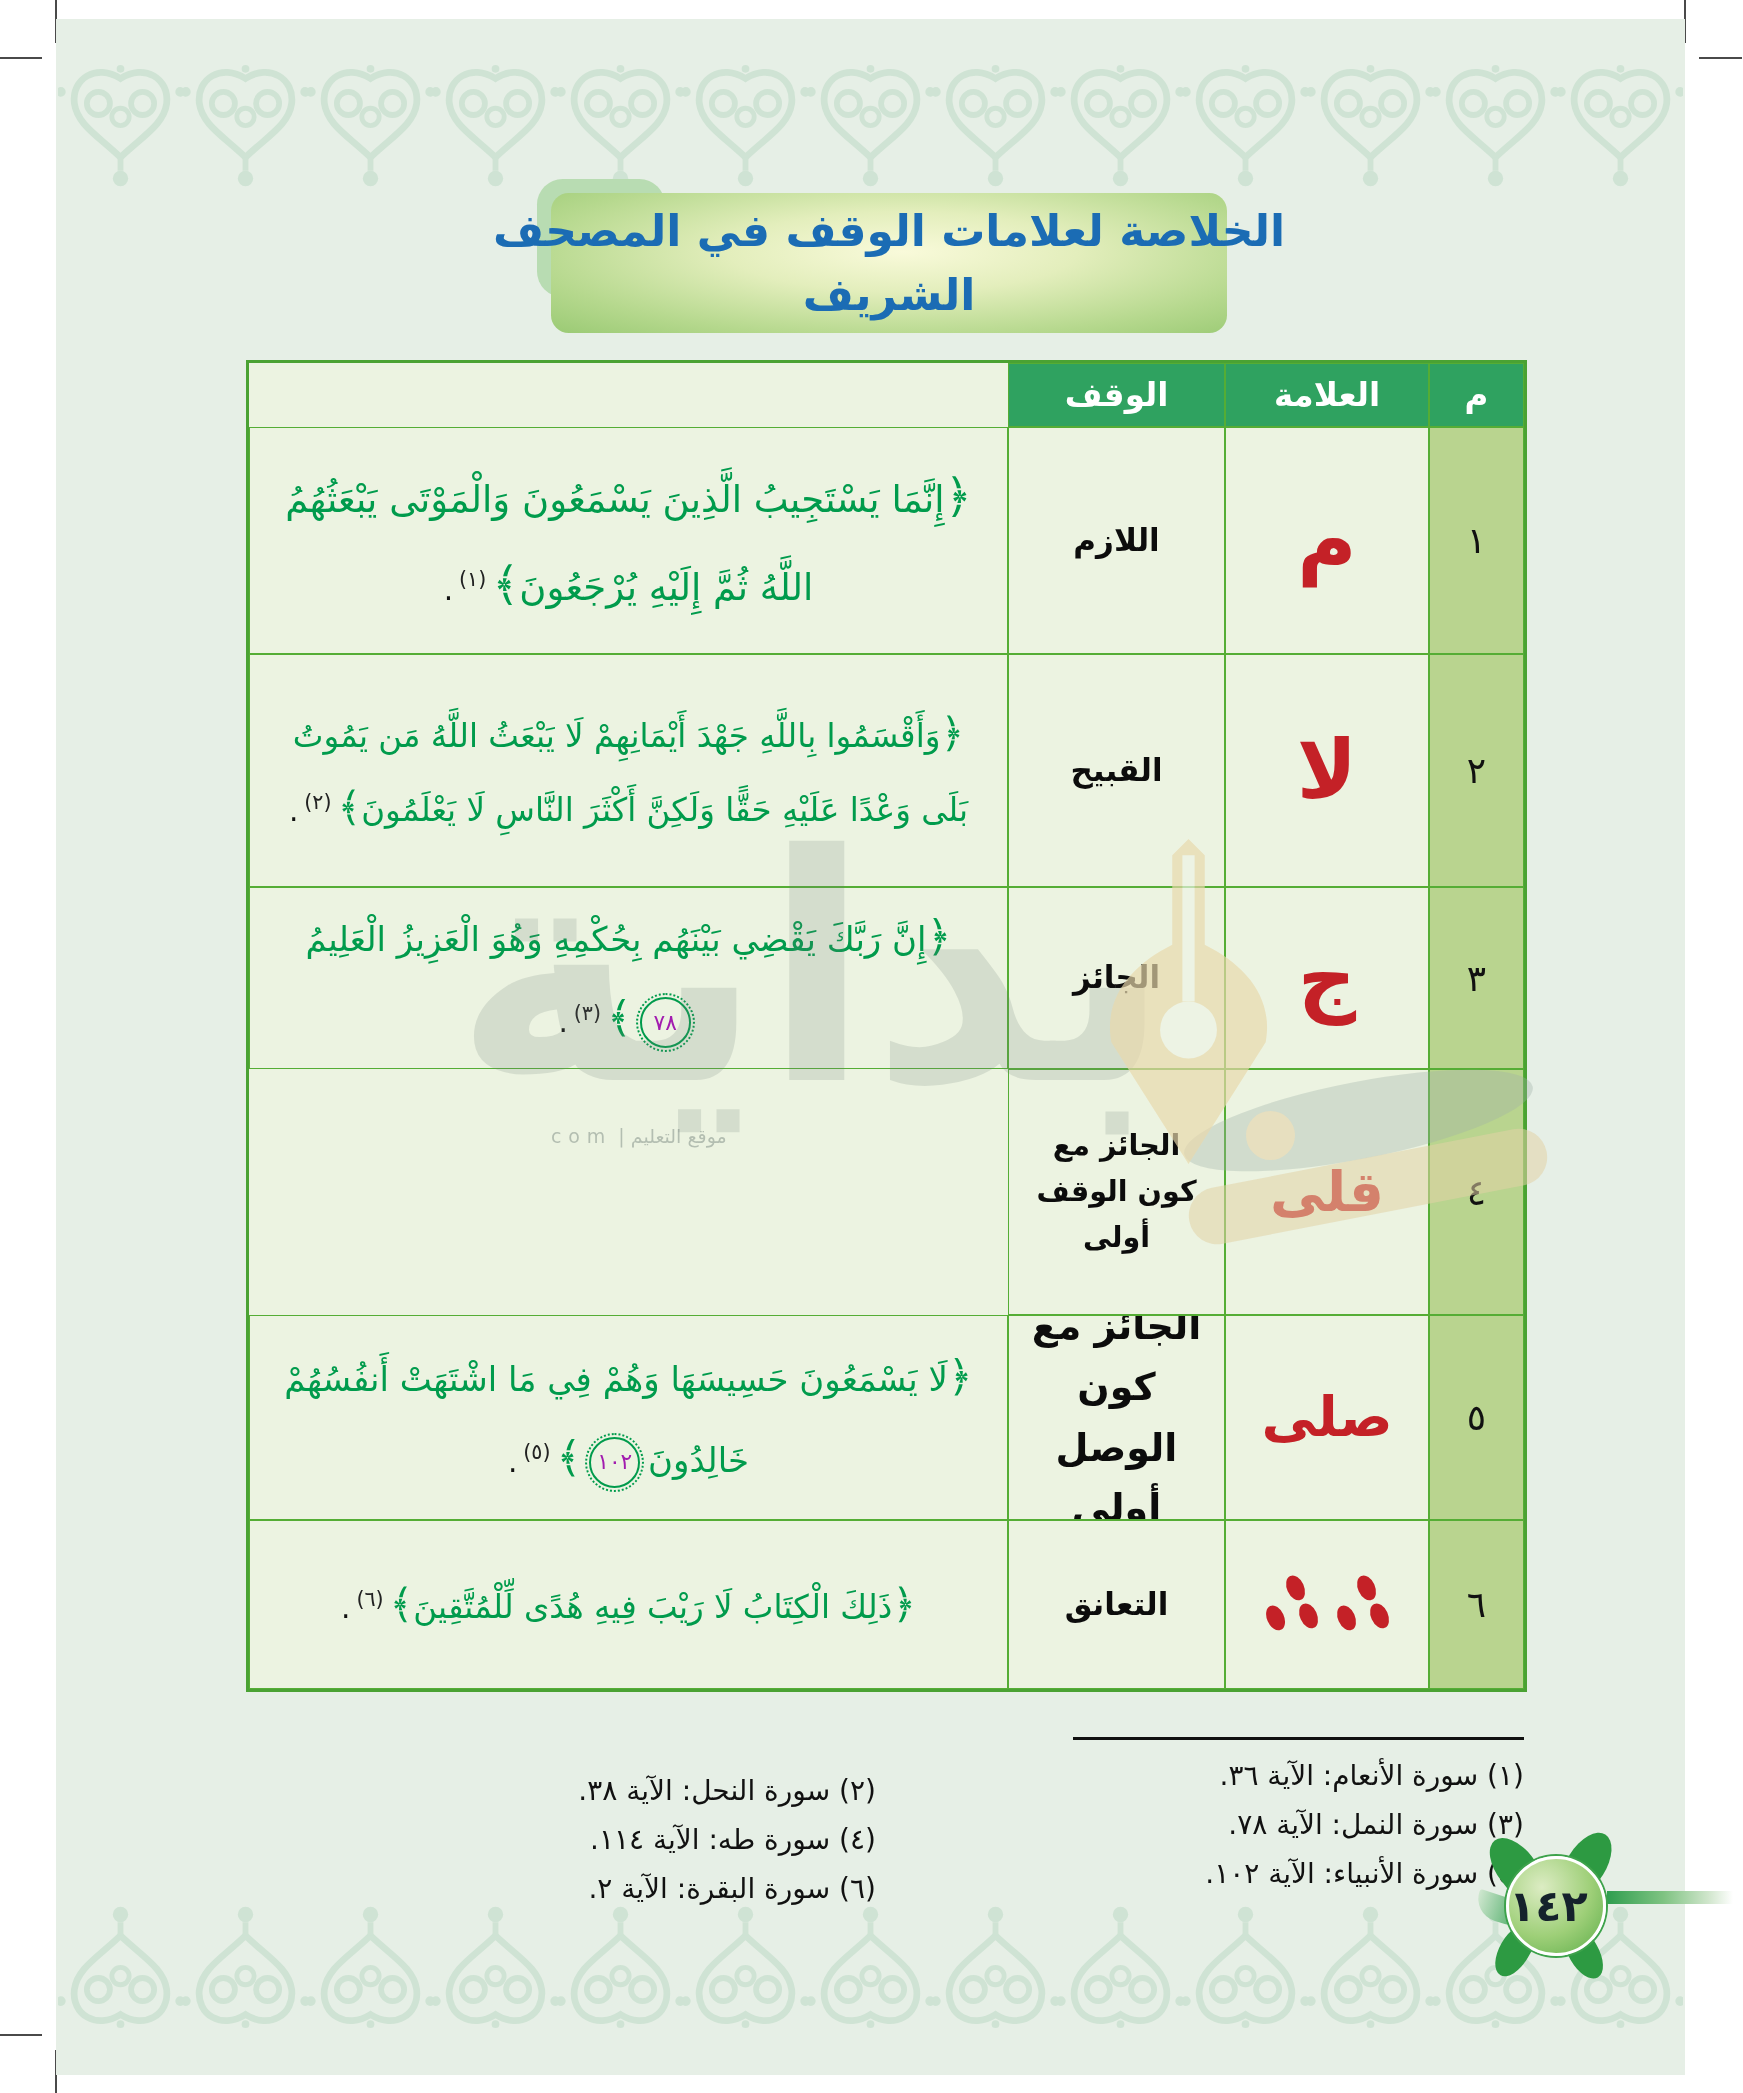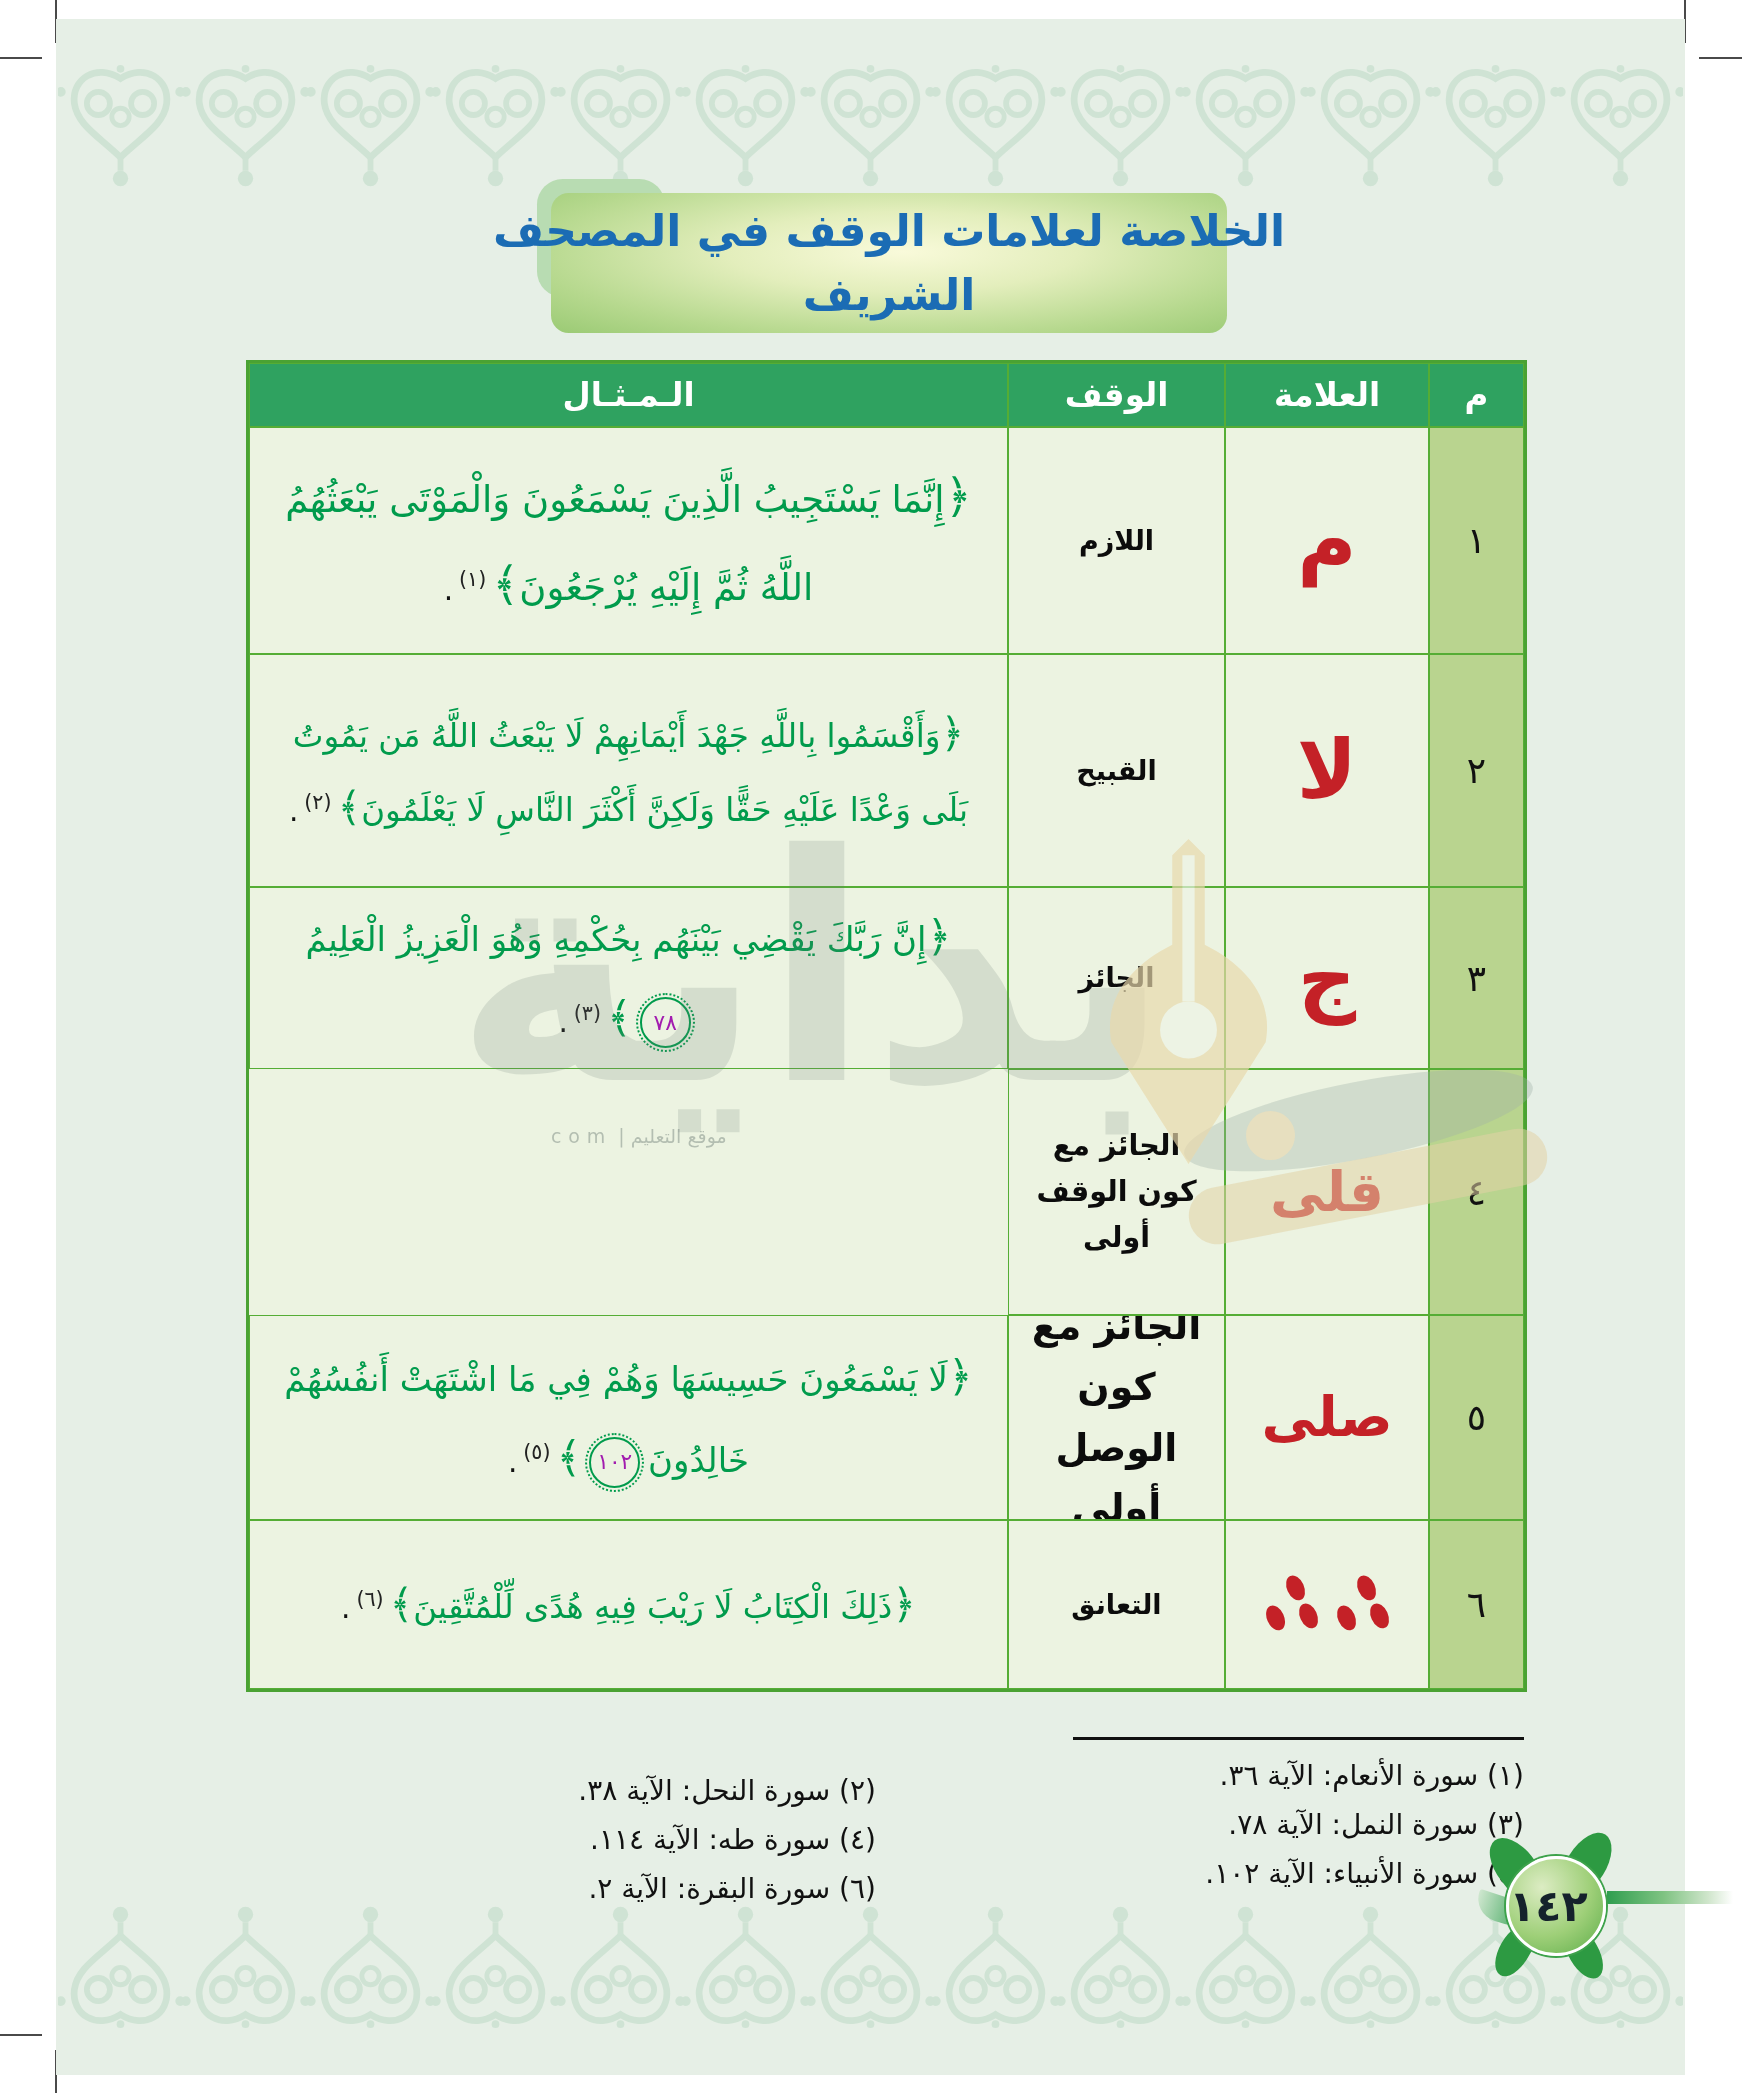"الـمـثـال" div.tcell { html: <div>الـمـثـال</div> -> none }
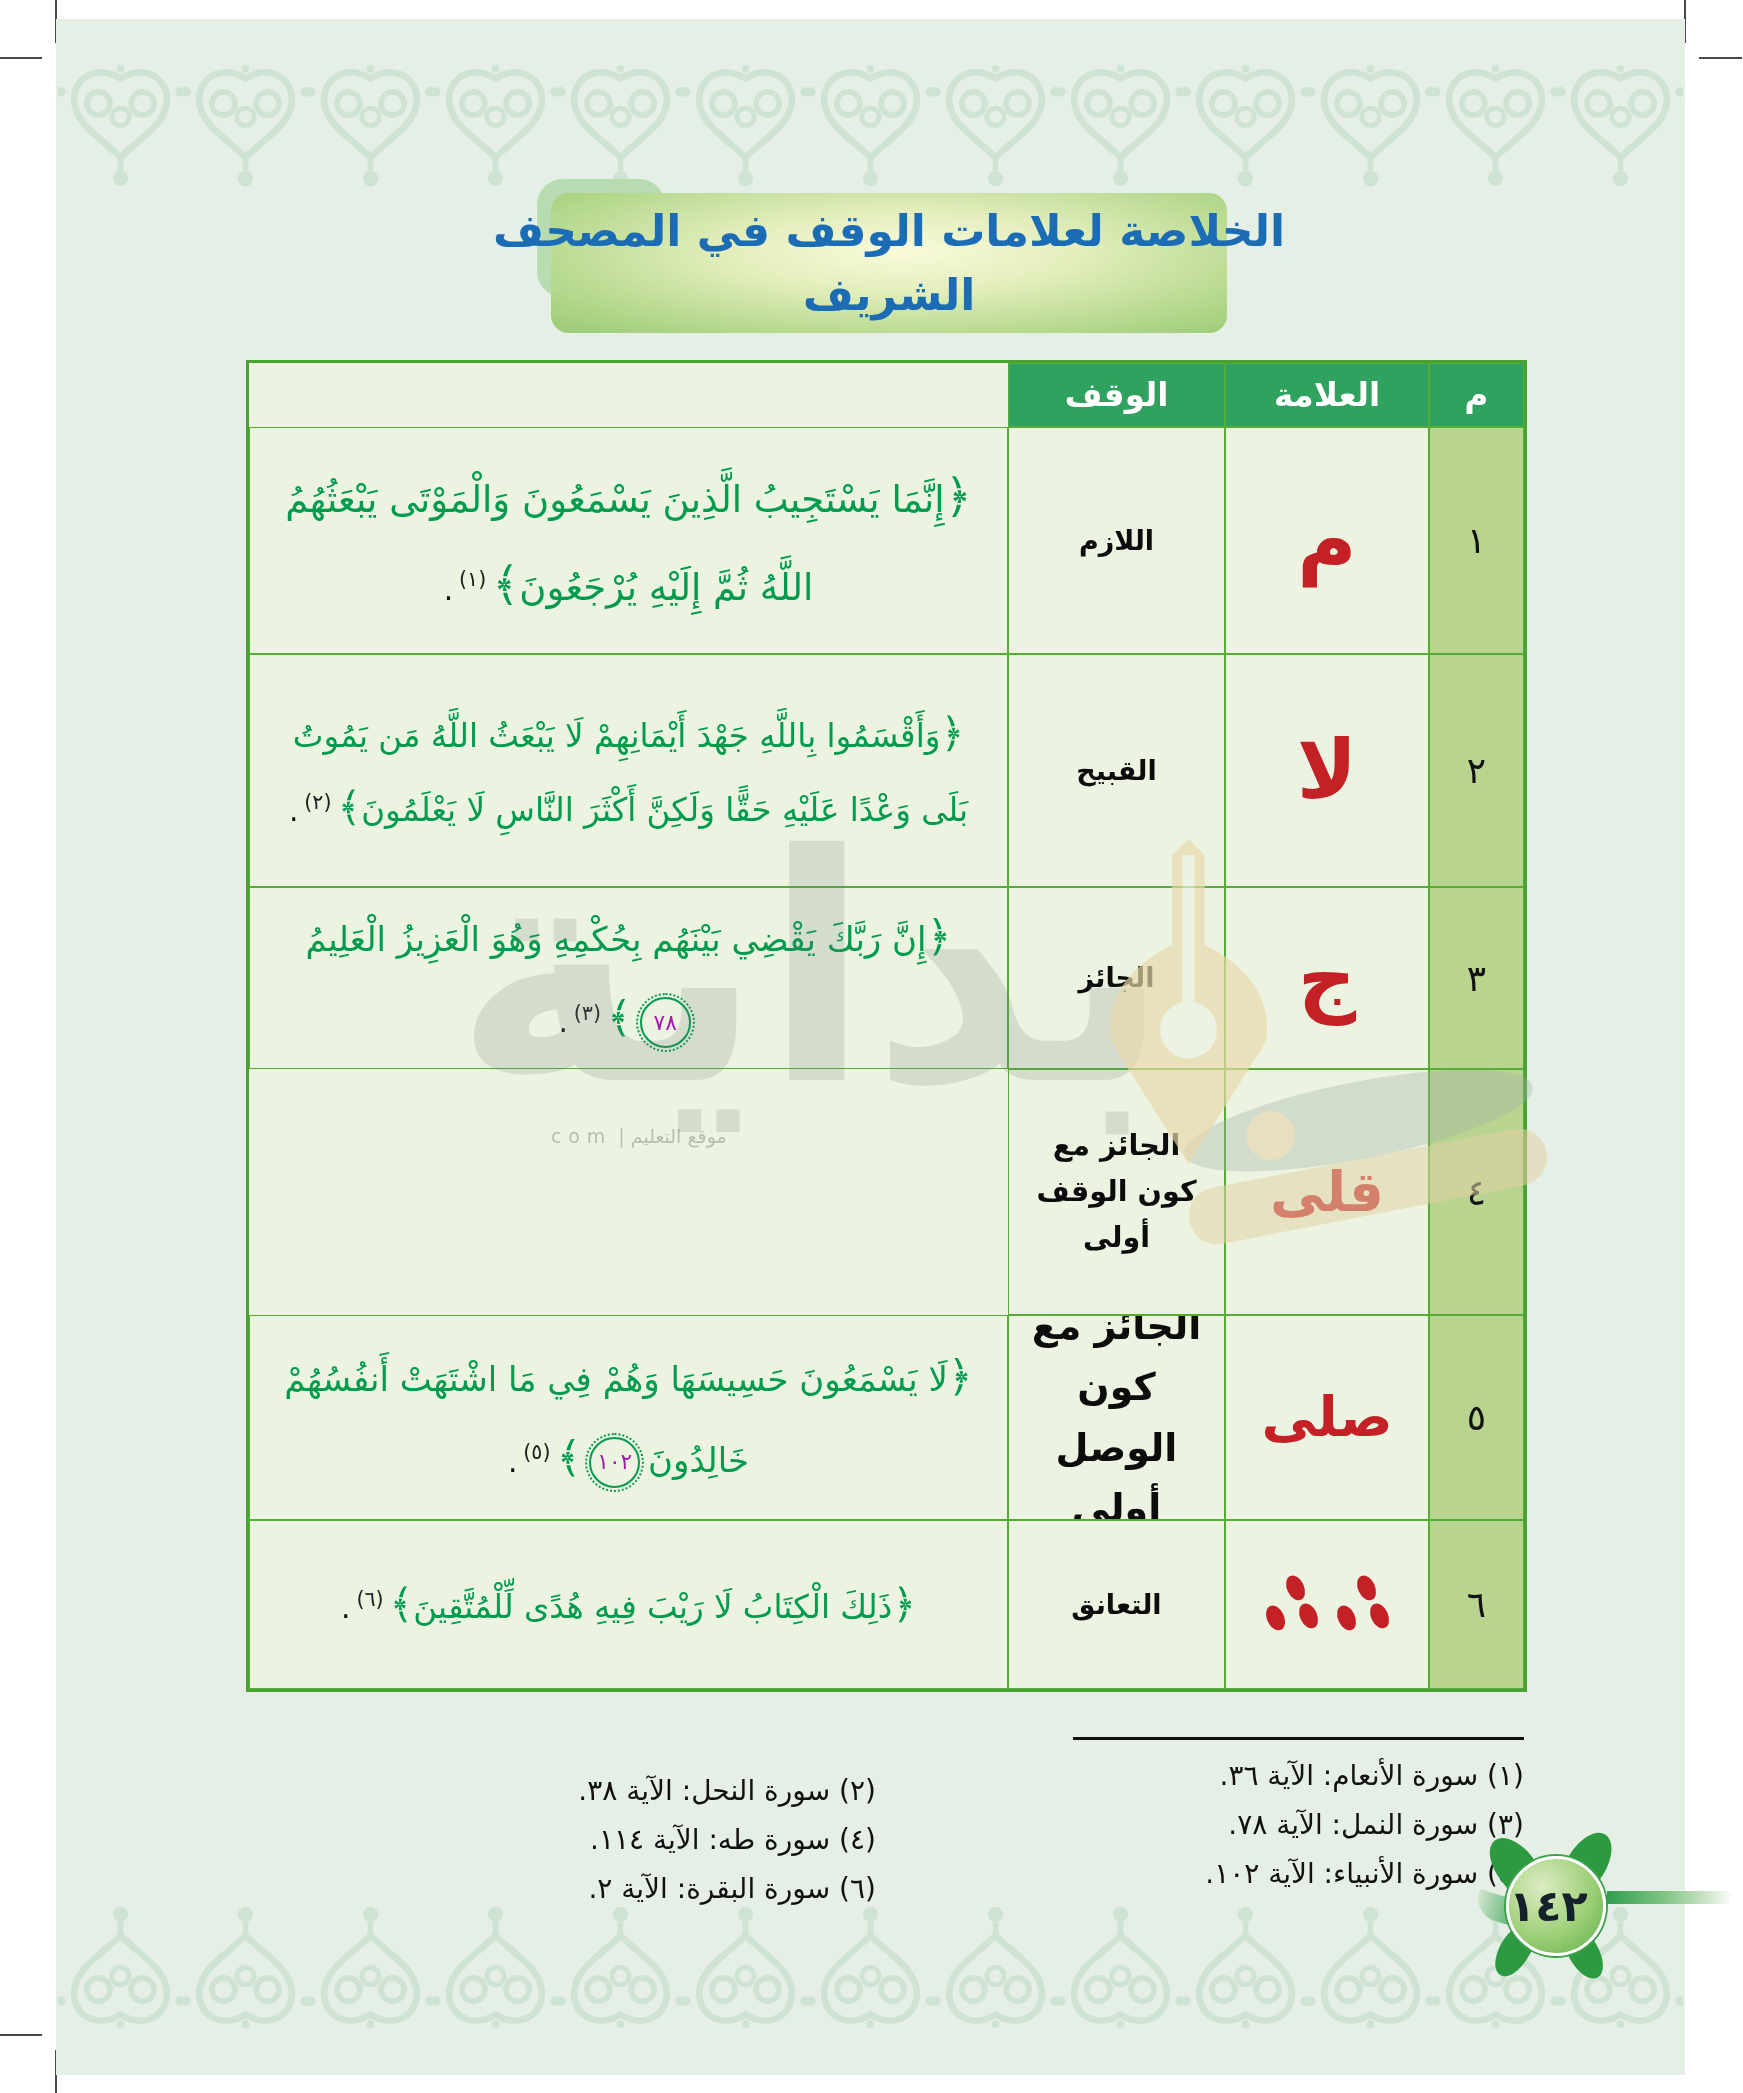"اللازم" .stopcell { font-size: 27px -> 31px }
